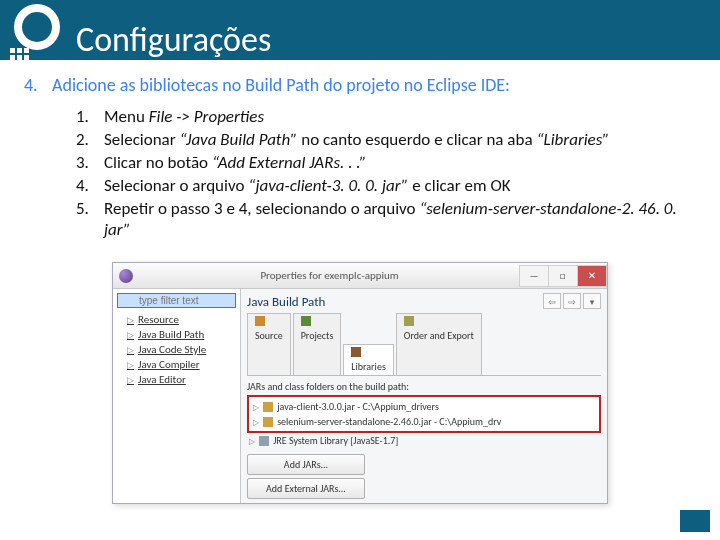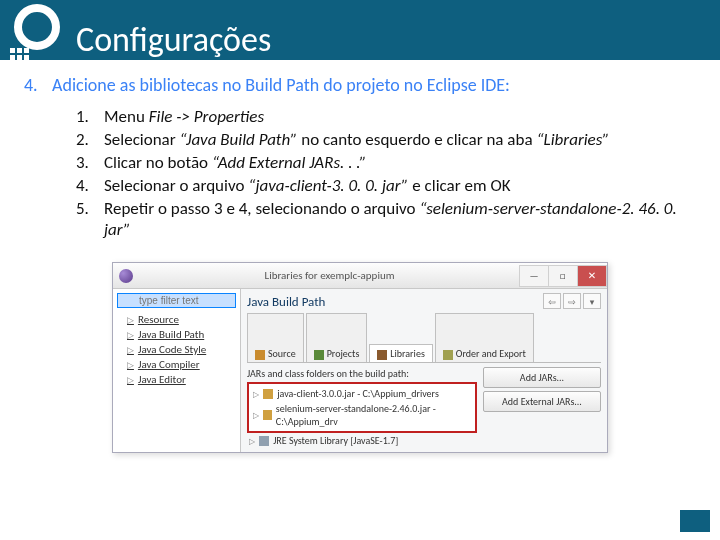"Libraries for exemplc-appium" span.t { text: Libraries -> Properties }
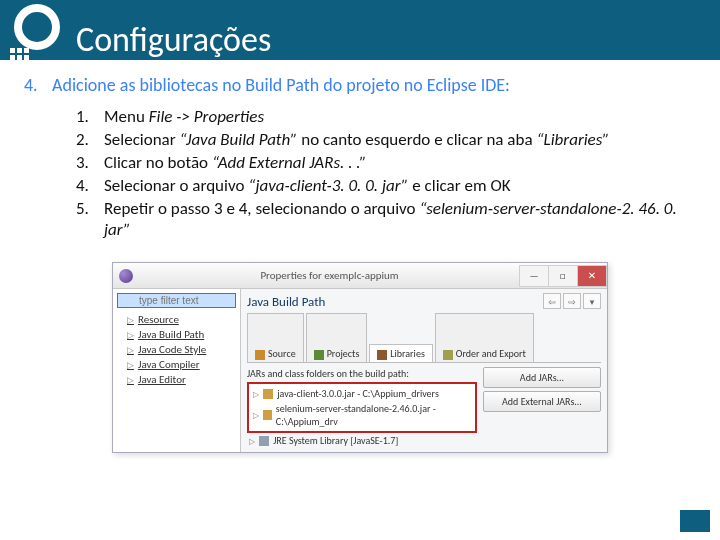"Source" .tab { align-items: flex-end -> flex-start; flex-direction: none -> column }
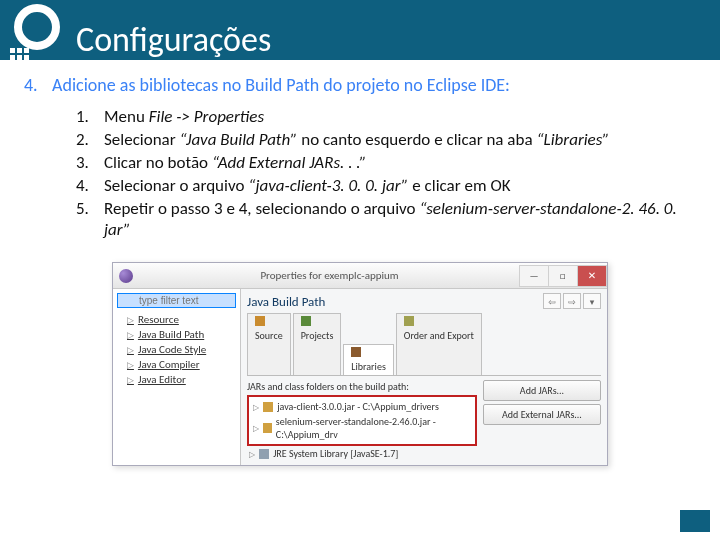"JARs and class folders on" .mainpane { flex-direction: none -> column }
